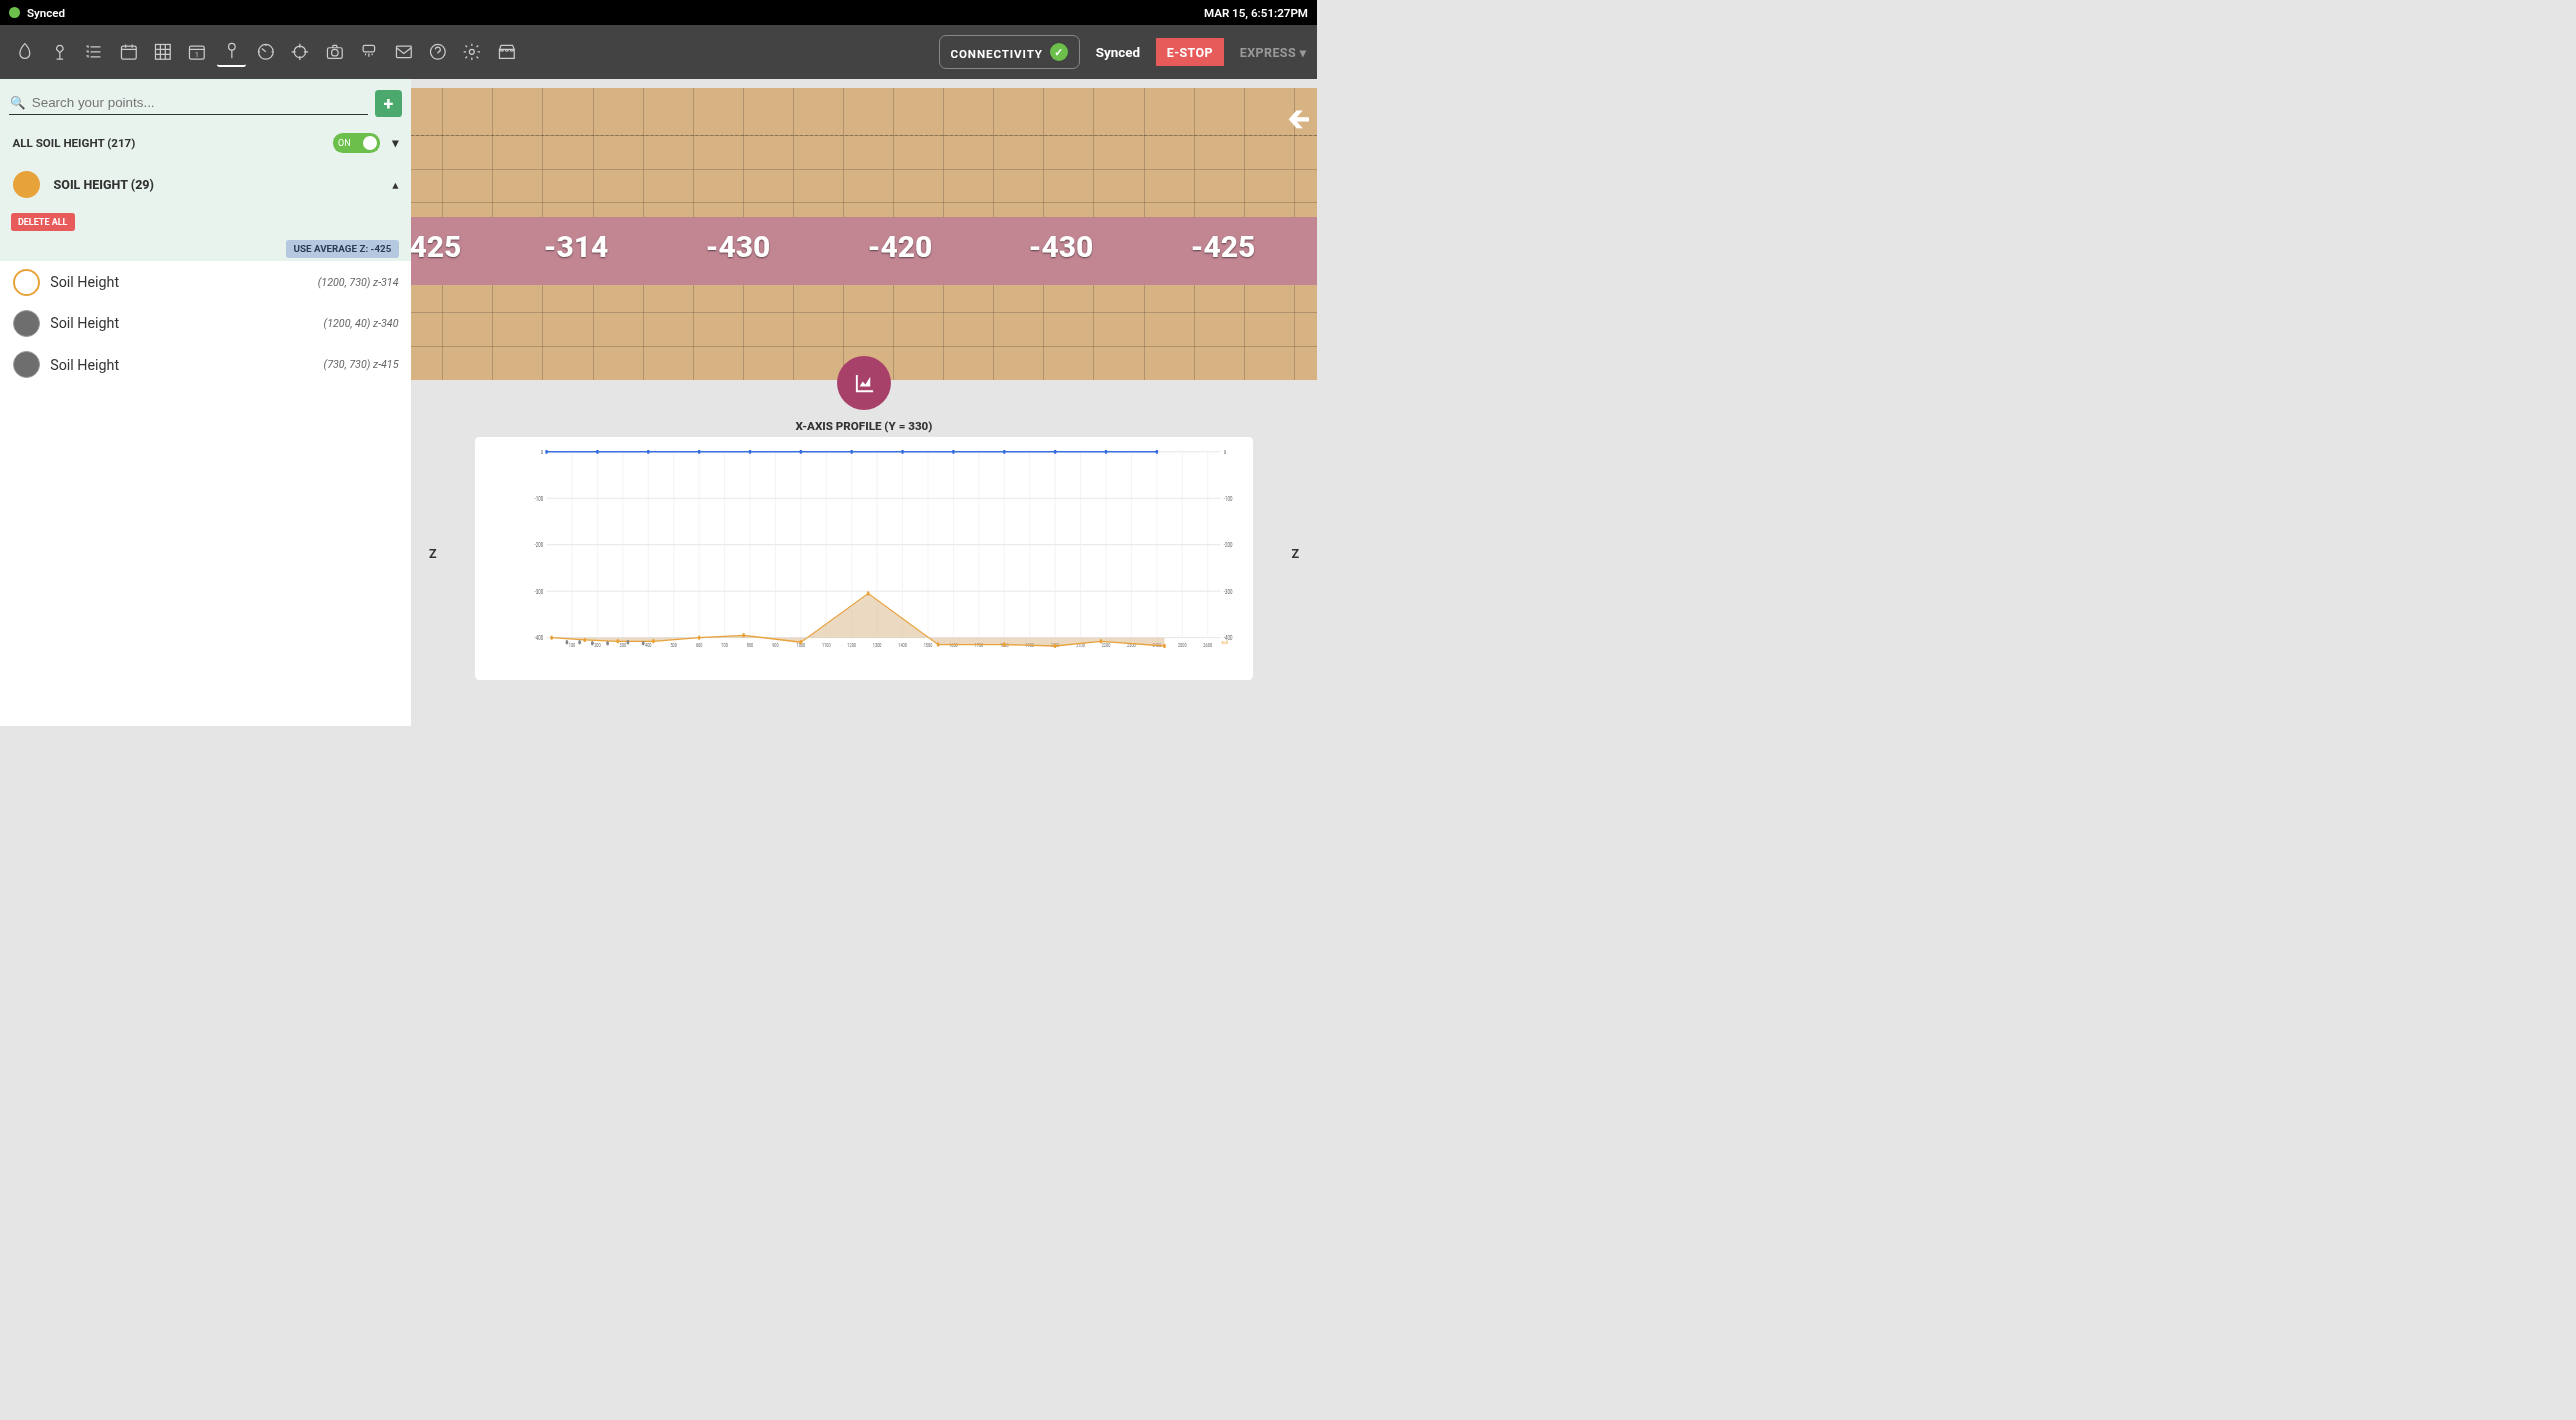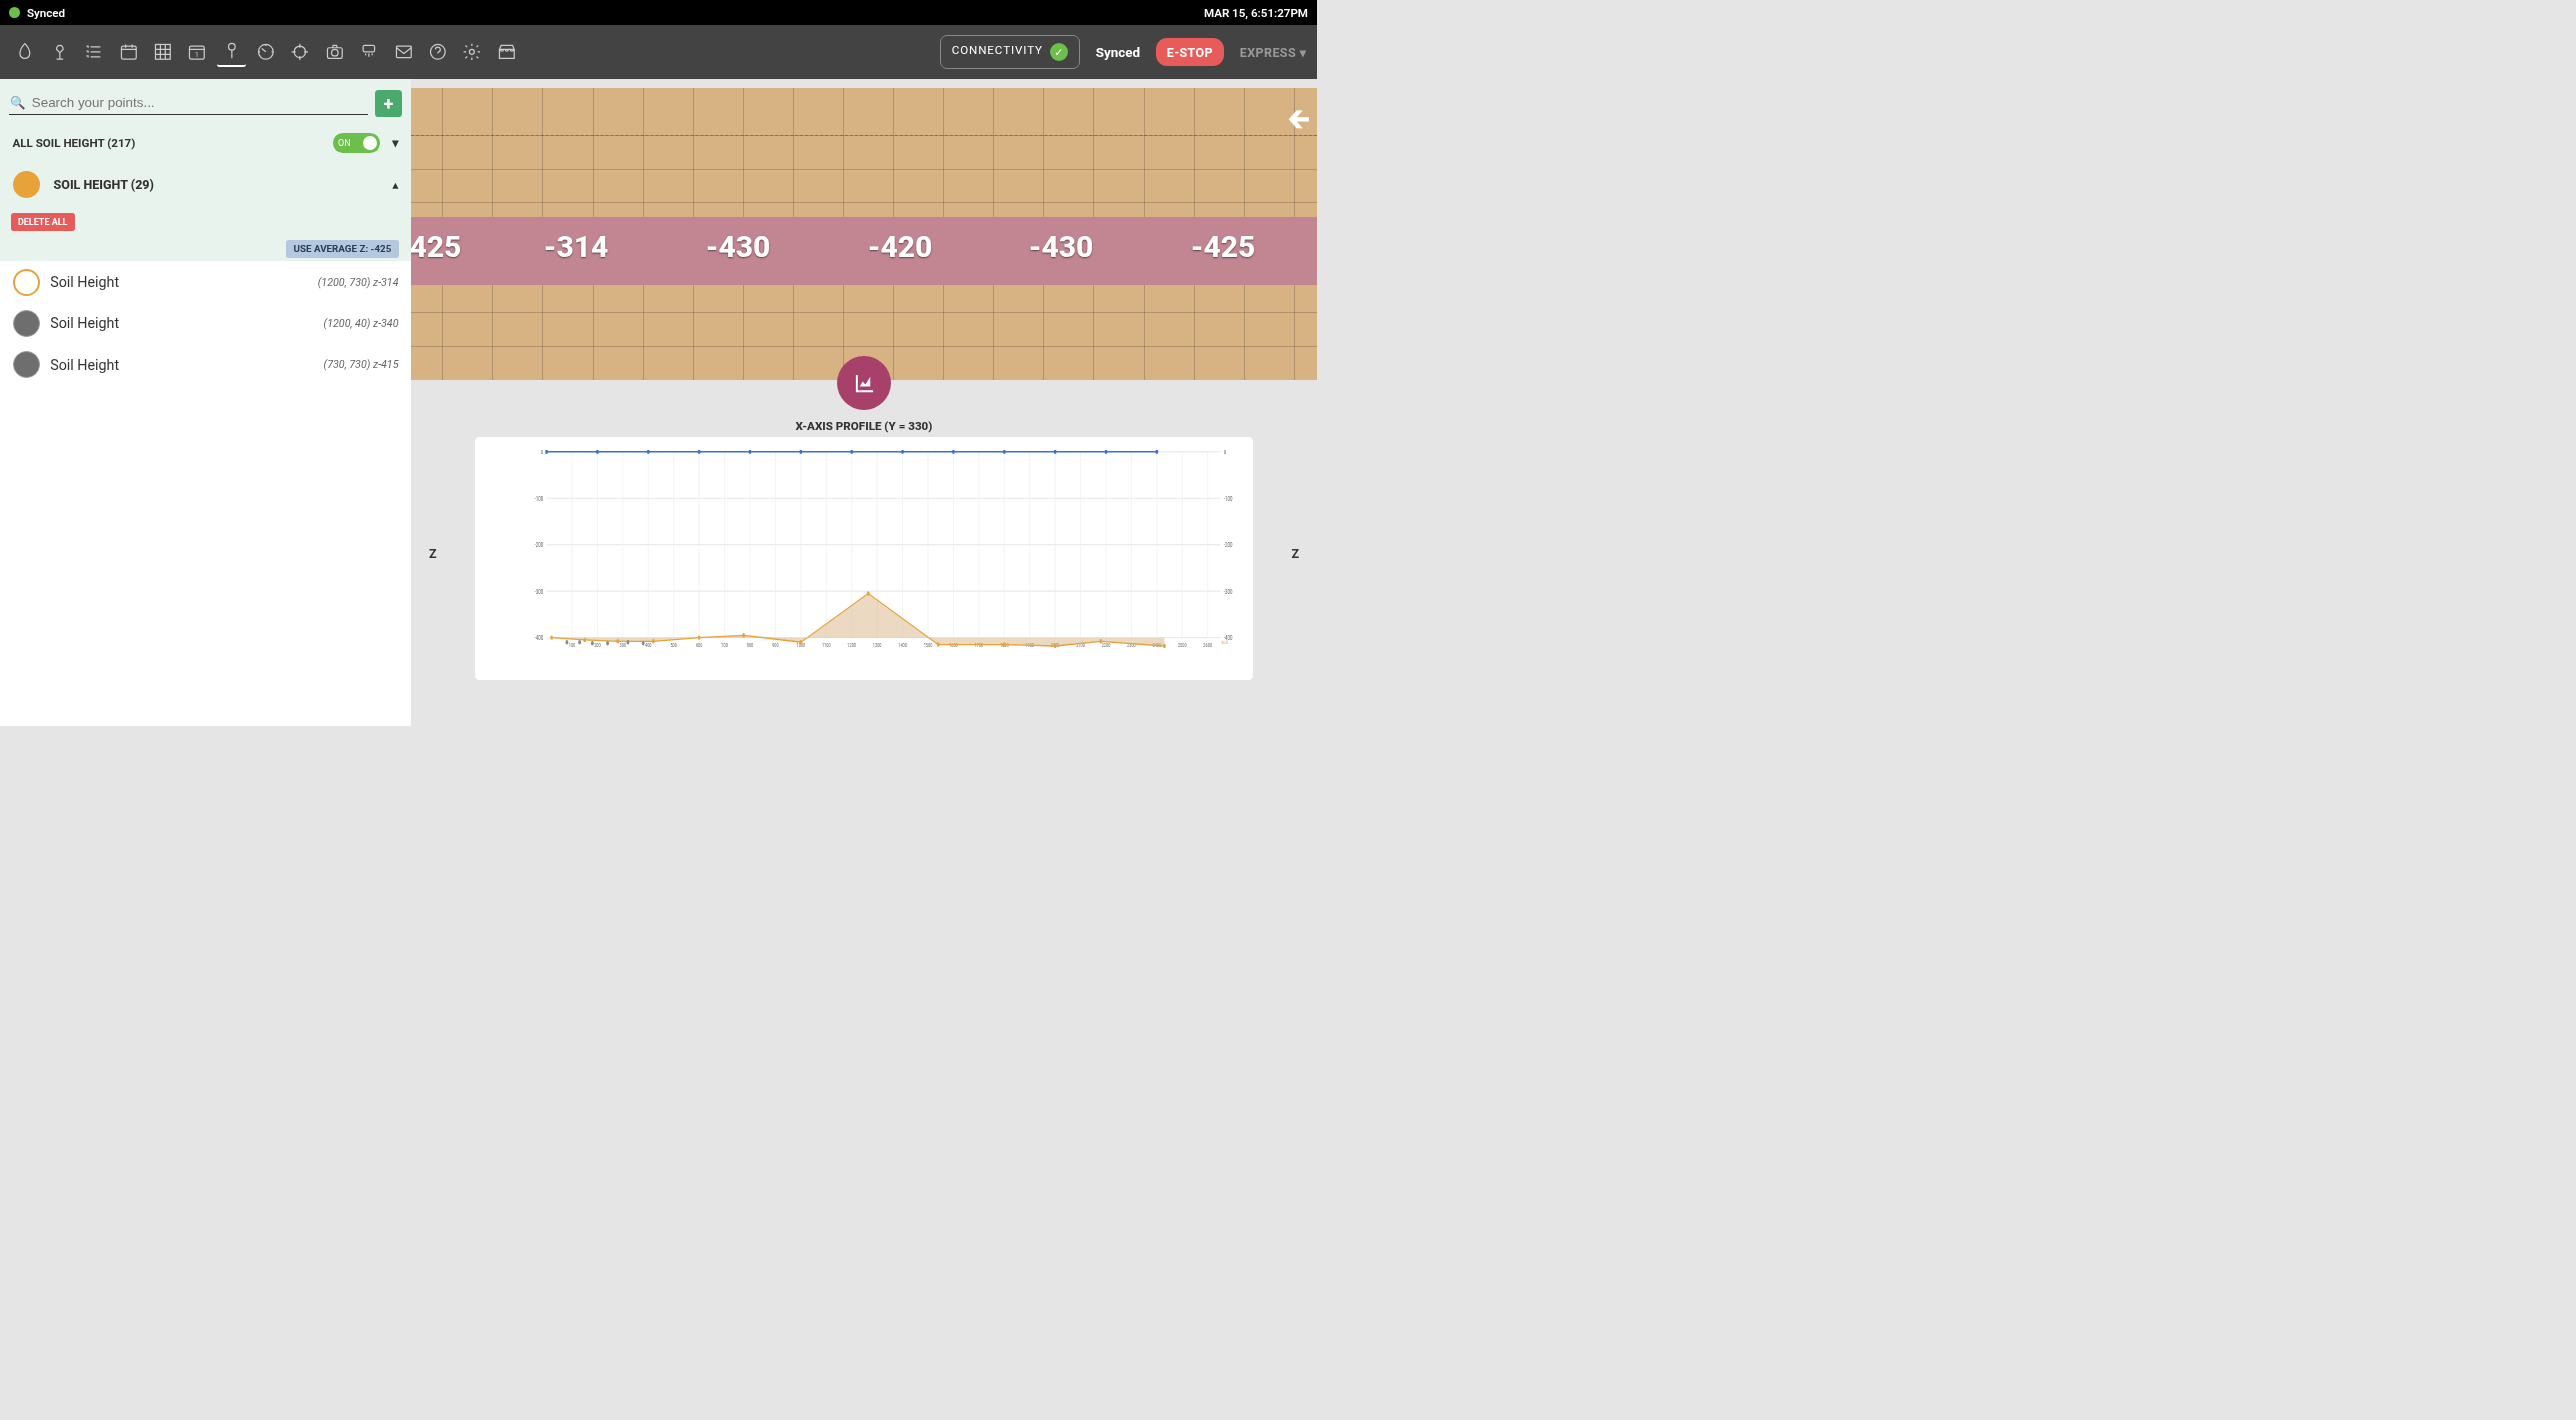"CONNECTIVITY" .connectivity-btn { align-items: flex-start -> flex-end; font-weight: 400 -> 700 }
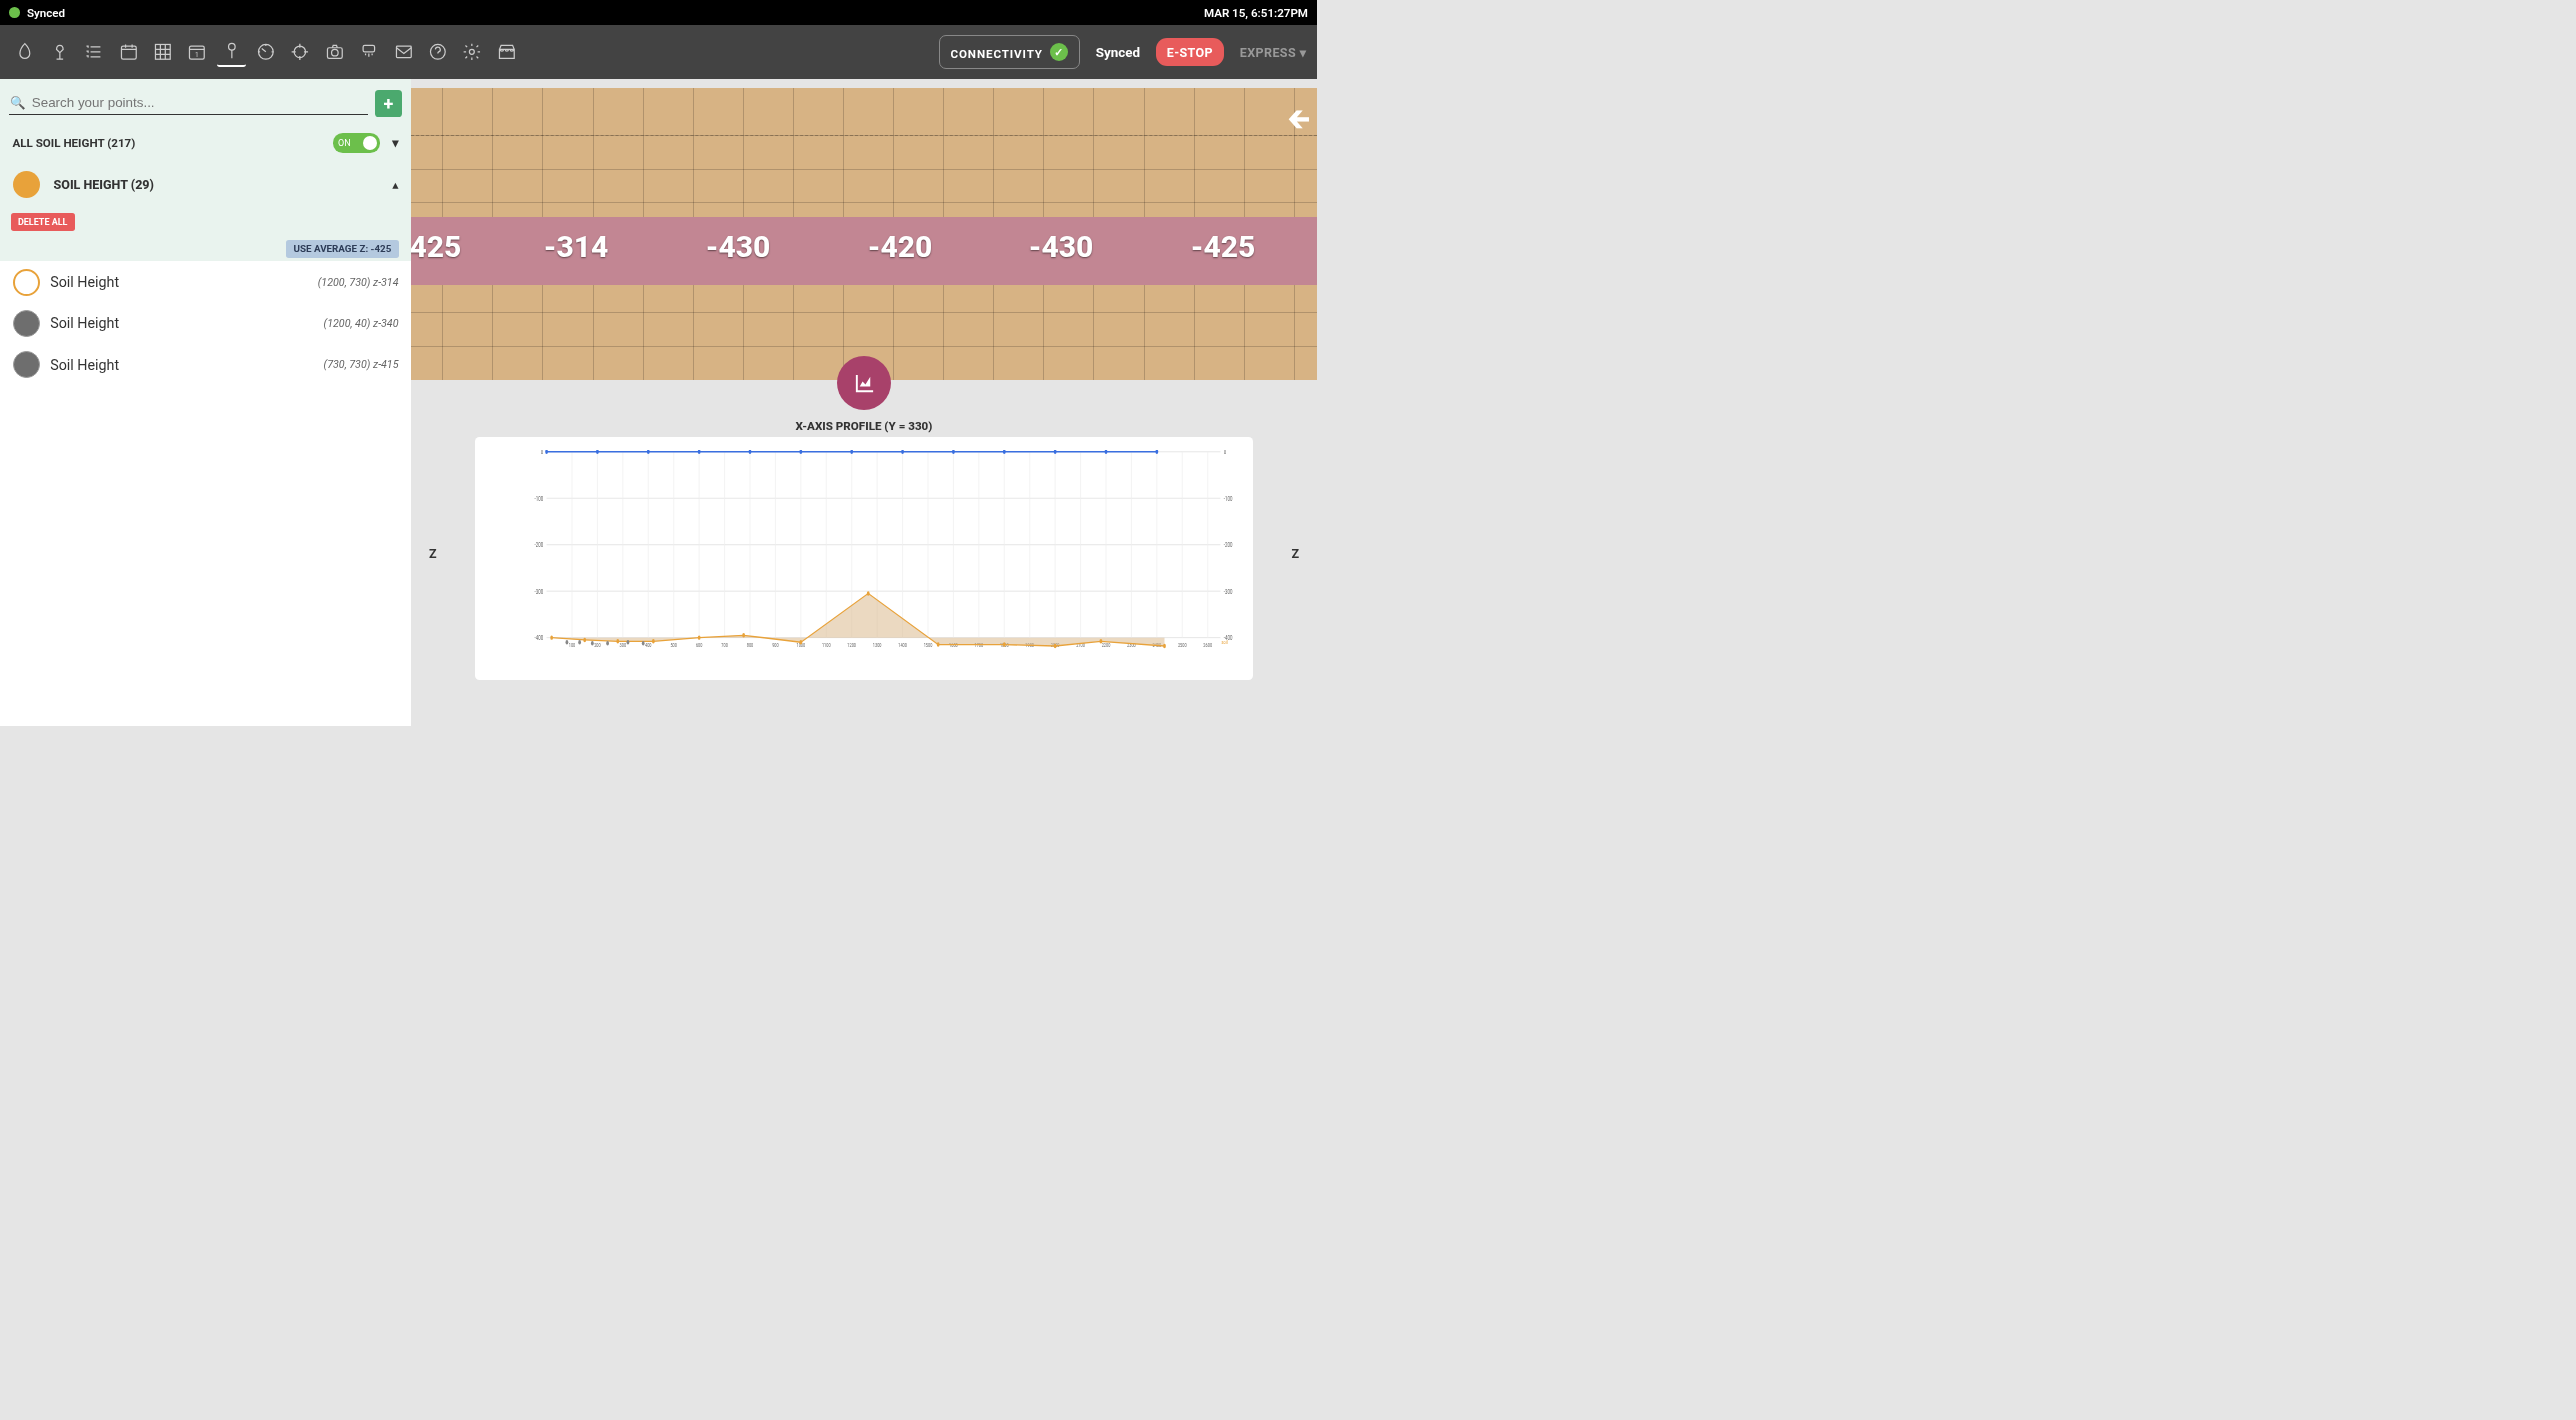"E-STOP" .estop-btn { border-radius: 11px -> 1px }
